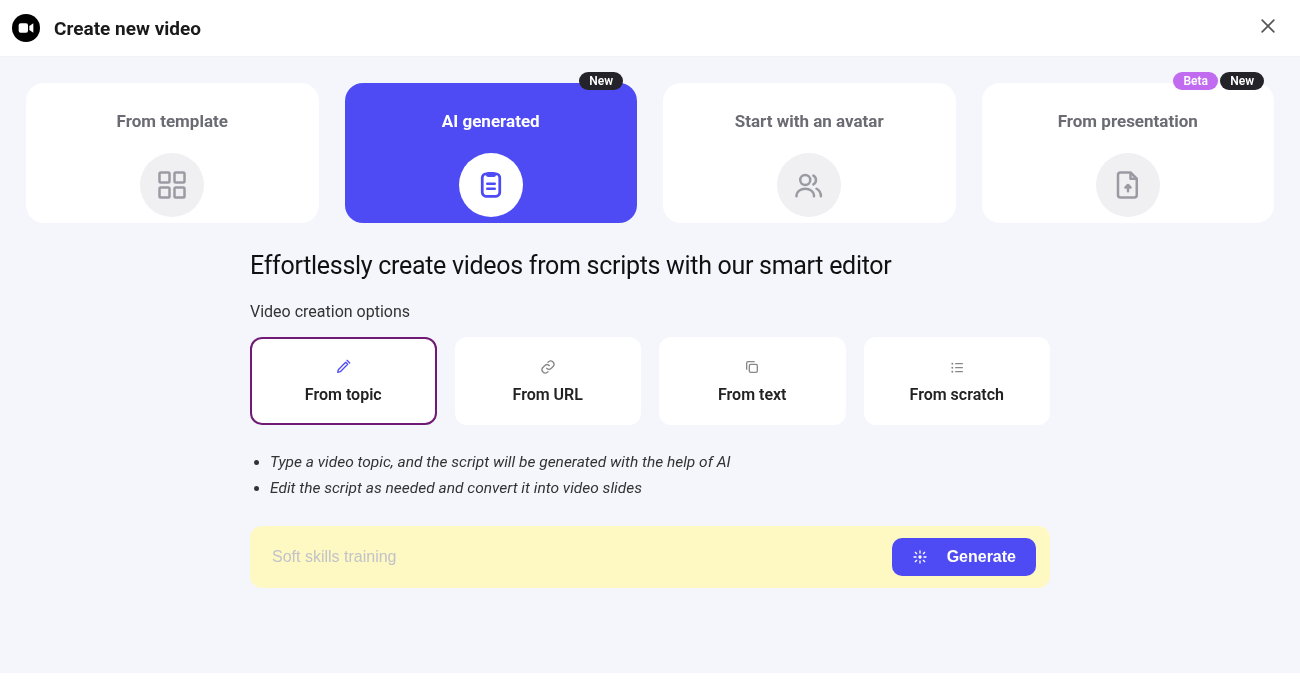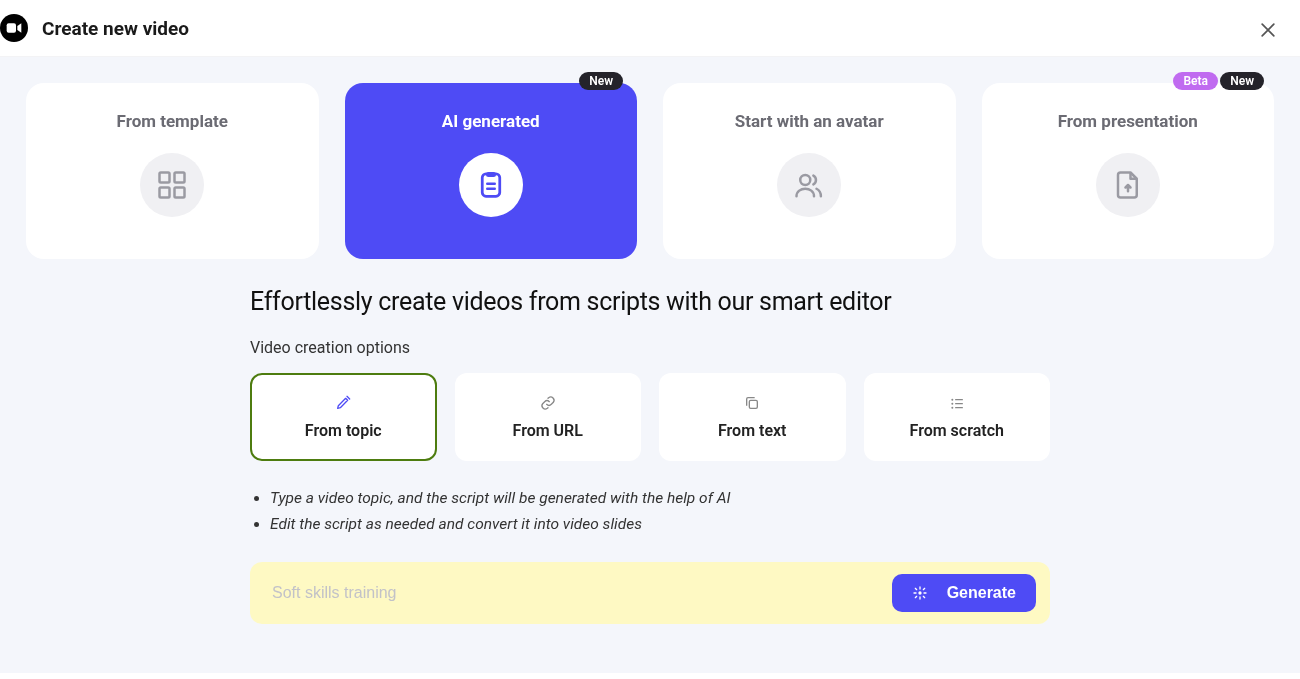"Create new video" .header { align-items: flex-end -> flex-start; padding: 14px 20px 14px 0 -> 14px 20px 14px 12px }
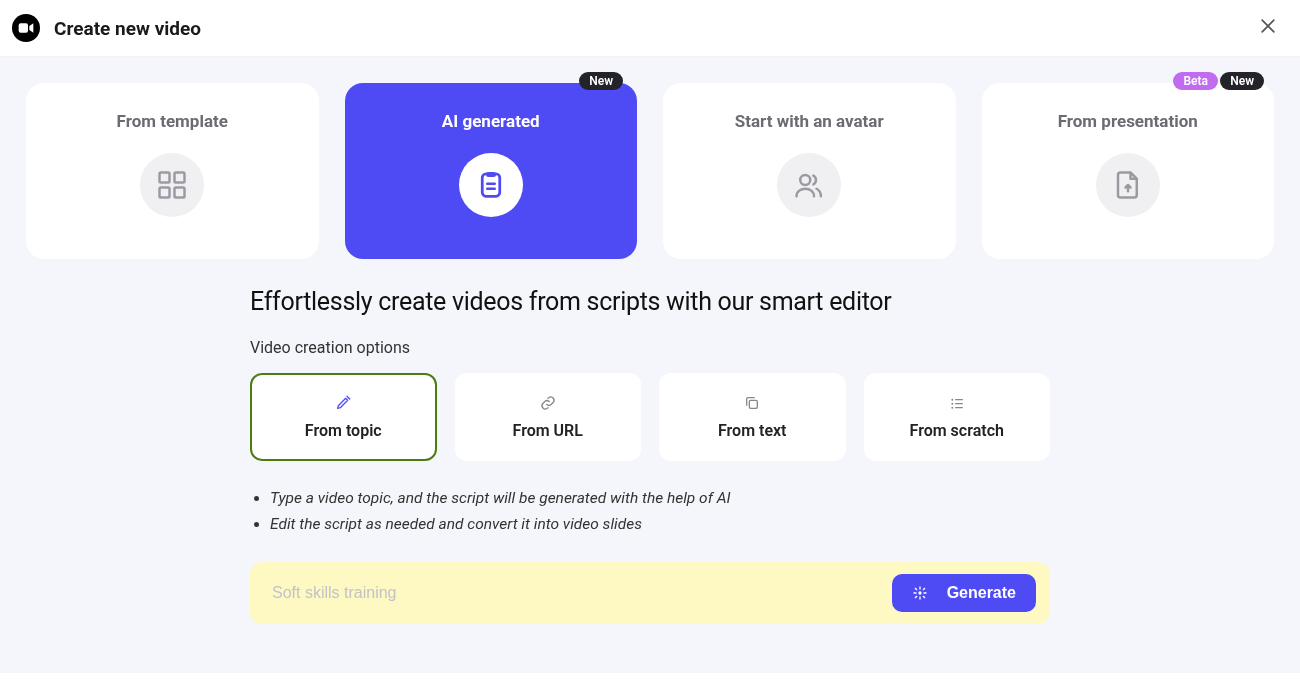"New" .card { height: 176px -> 140px }
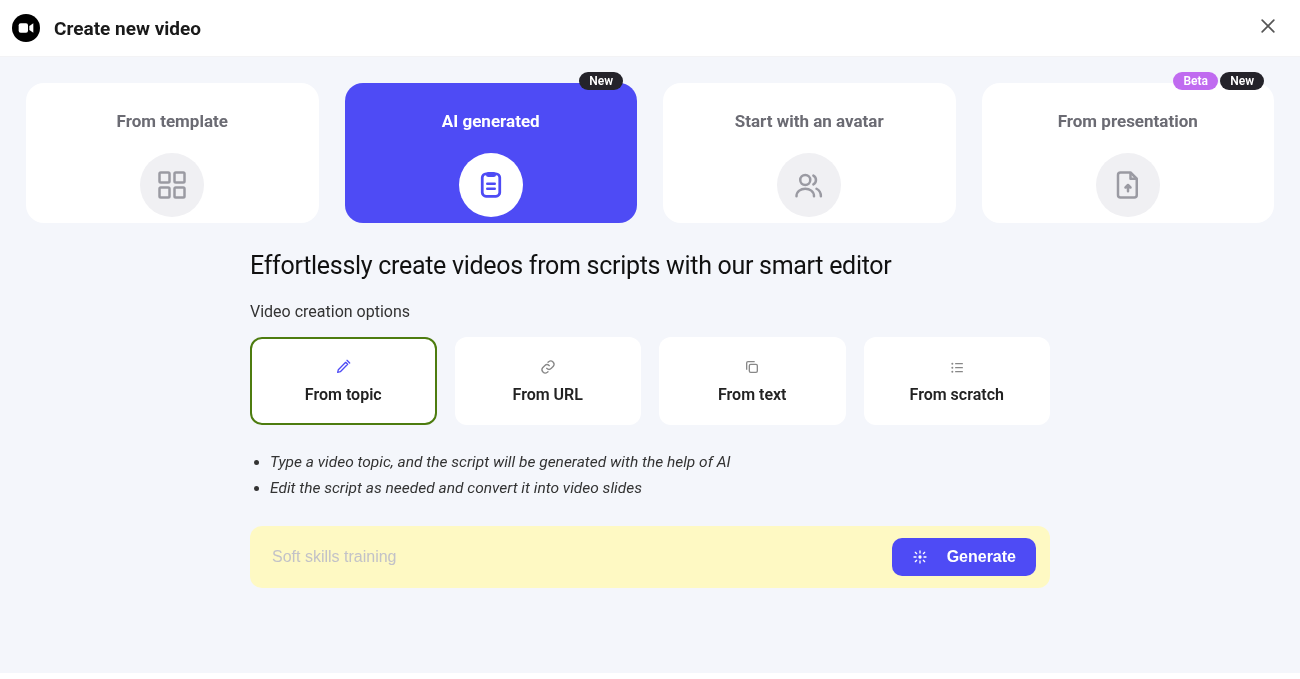"From topic" .option.selected { border: 2px solid #4d7c0f -> 2px solid #701a75 }
